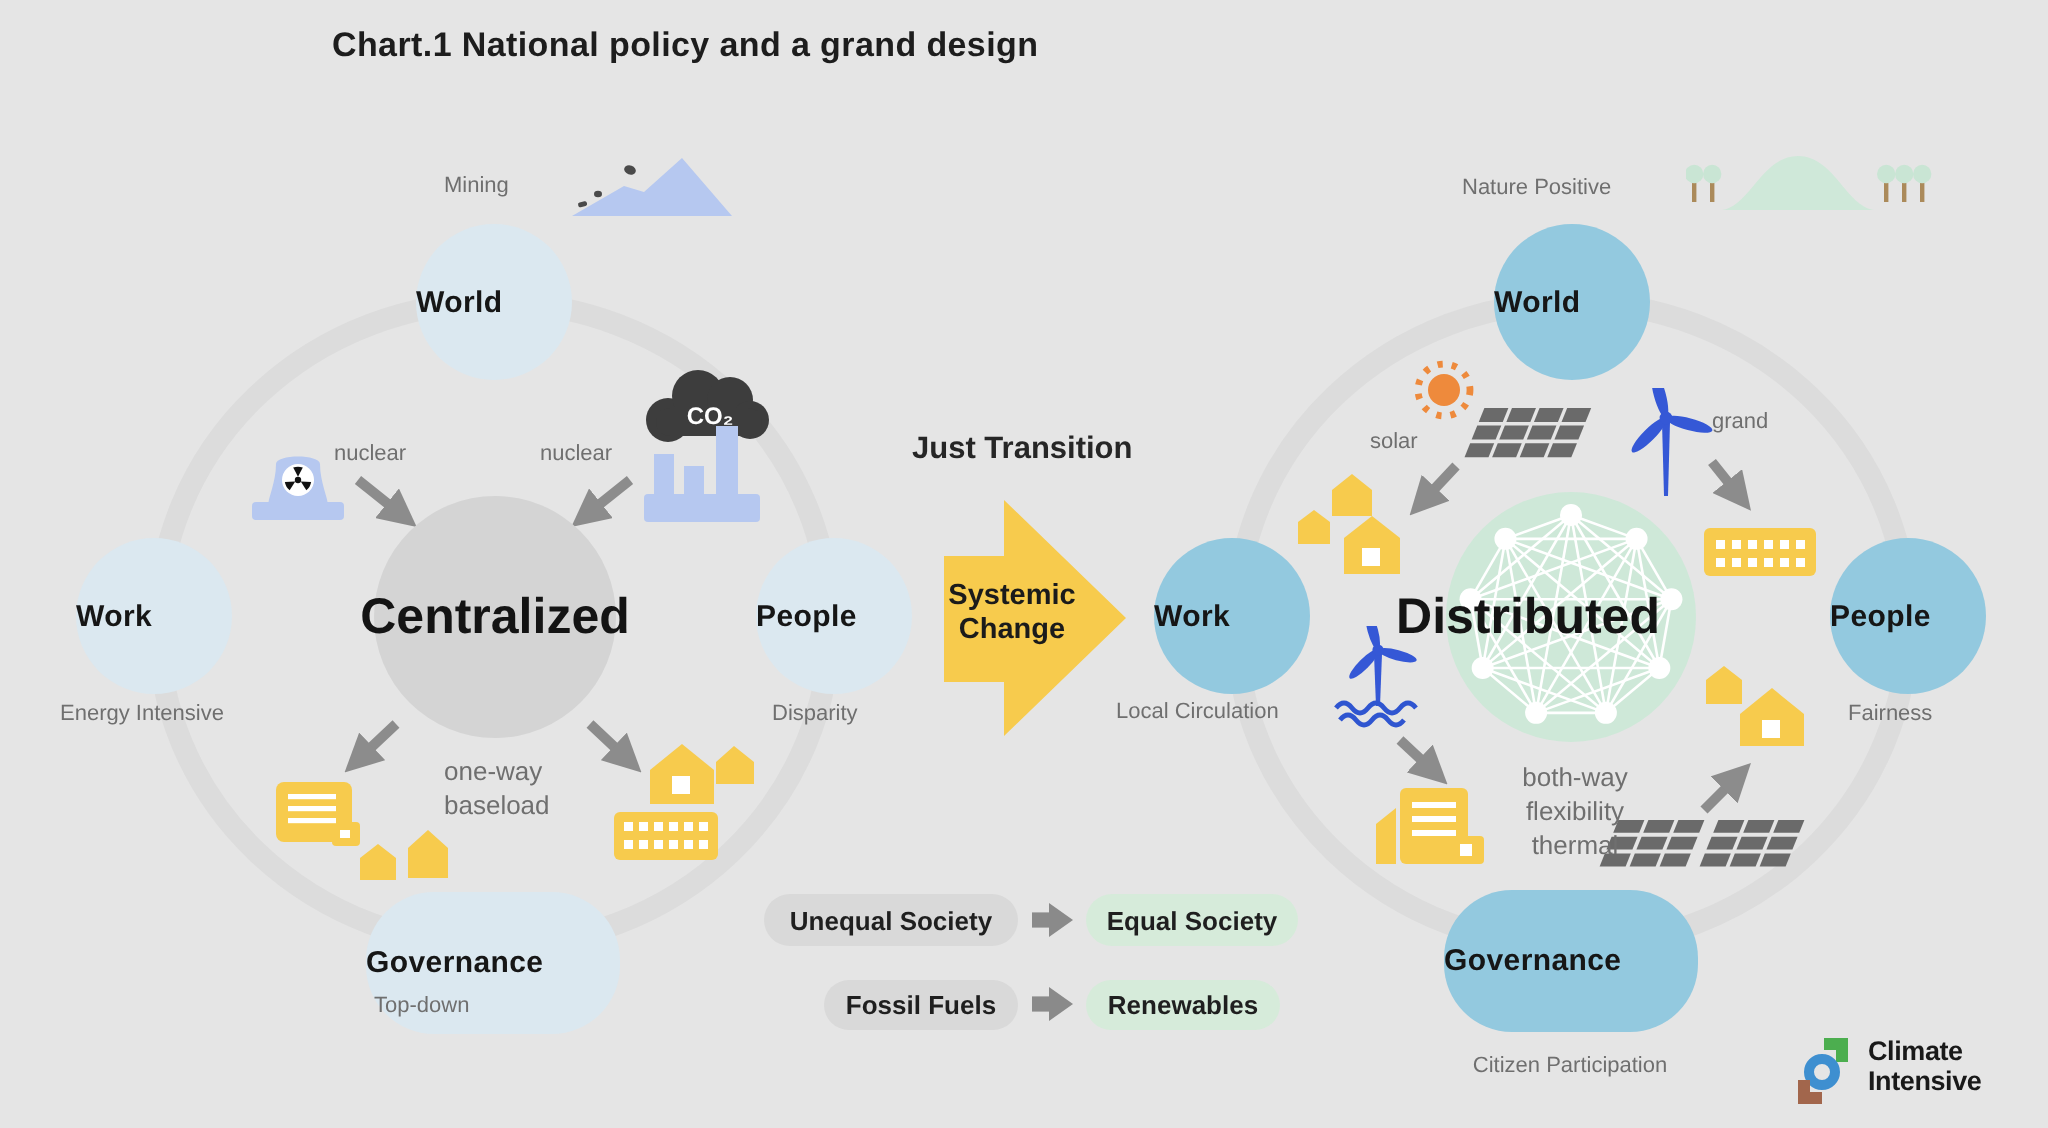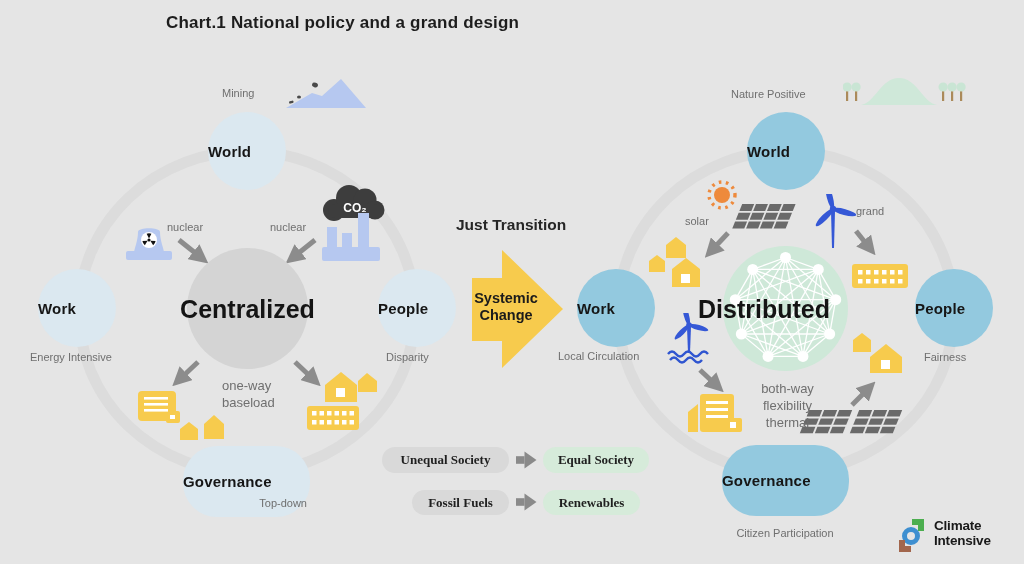"Unequal Society" .pill { font-family: Liberation Serif, serif -> none }
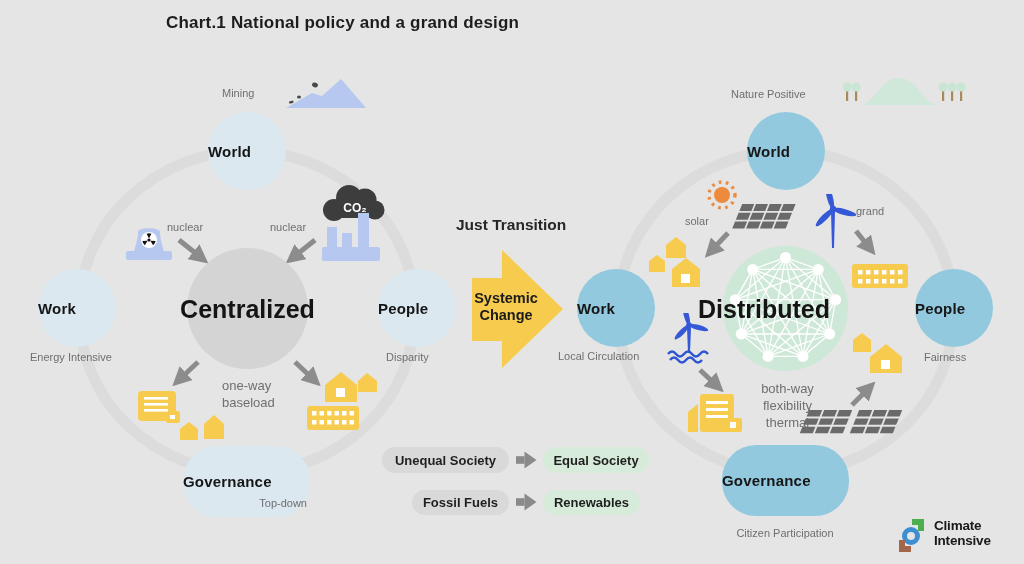"Top-down" div.glabel { text-align: right -> left }
